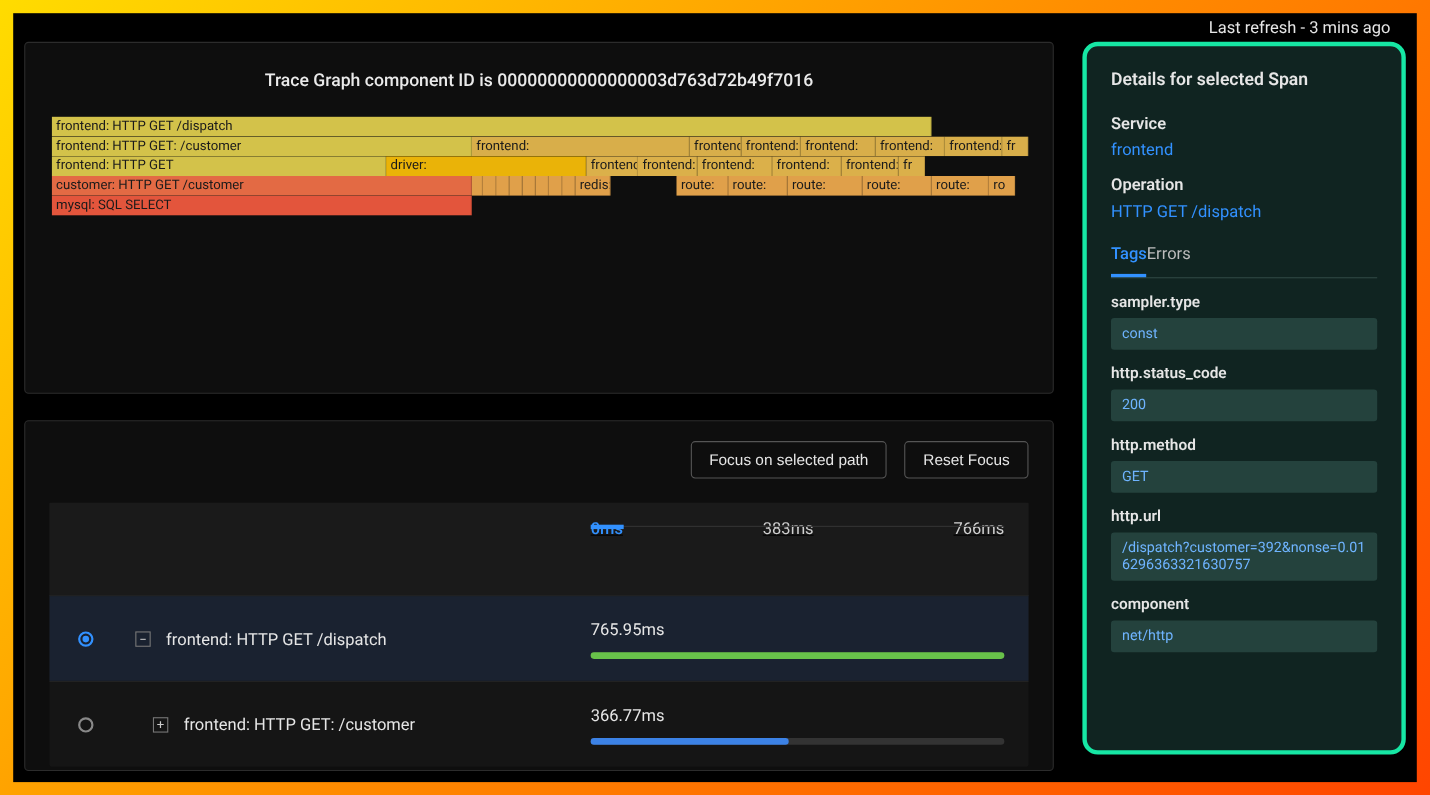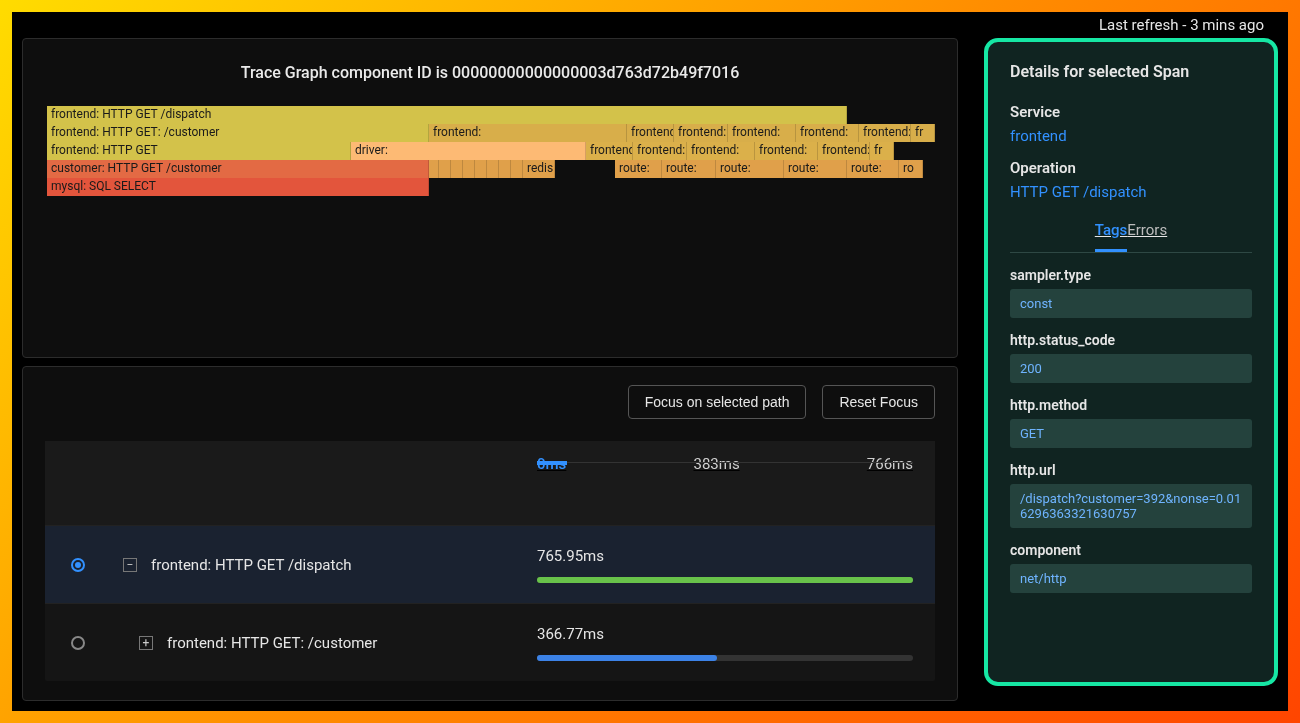"driver:" div.flame-cell { background: #fdba74 -> #eab308; width: 235px -> 182px }
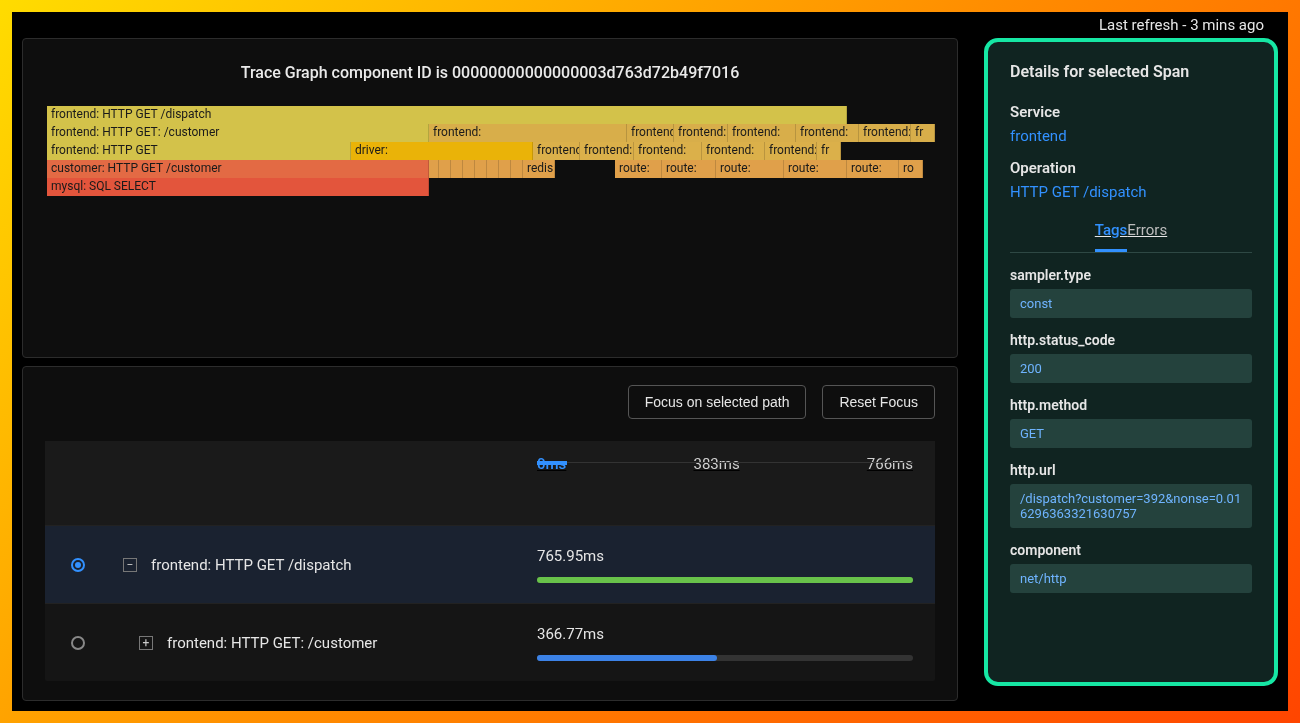"Tags" .tabs { justify-content: center -> flex-start; text-decoration: underline -> none }
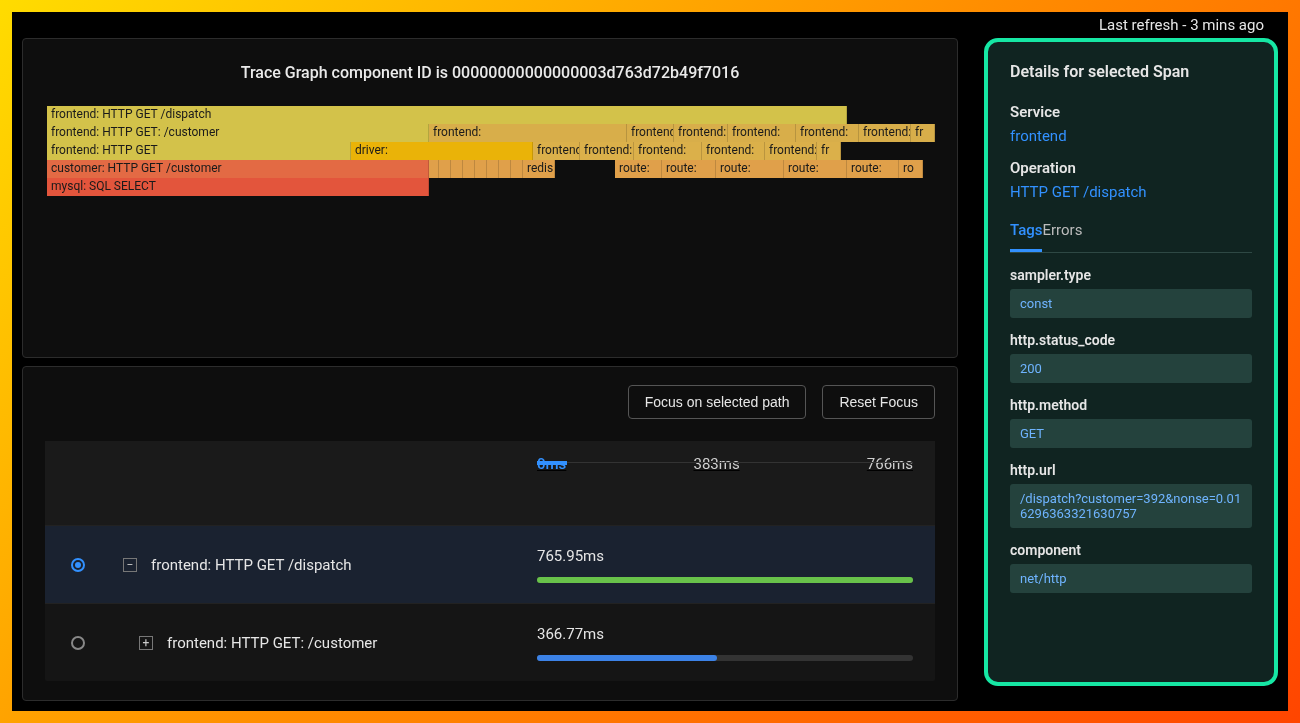"Focus on selected path Reset" .spans-panel { margin-top: 8px -> 24px }
